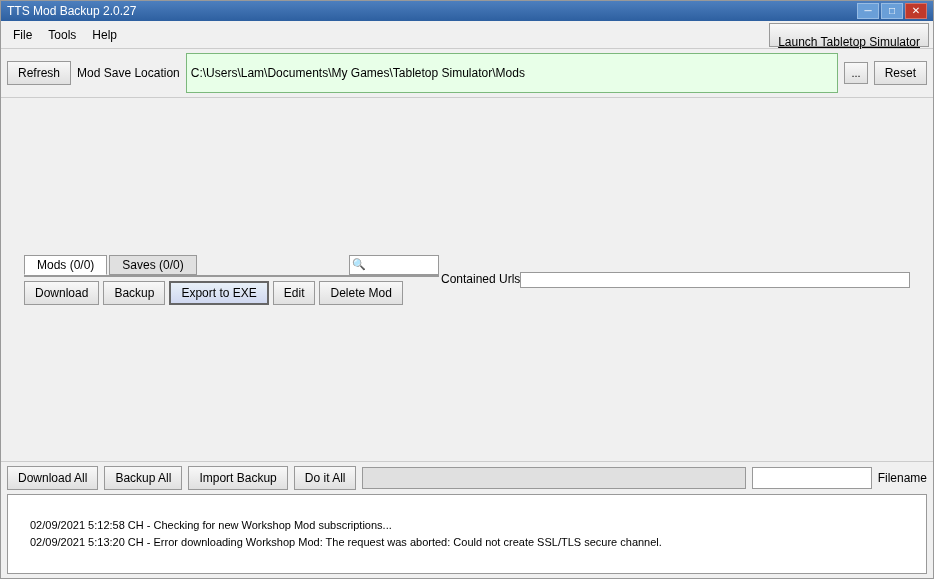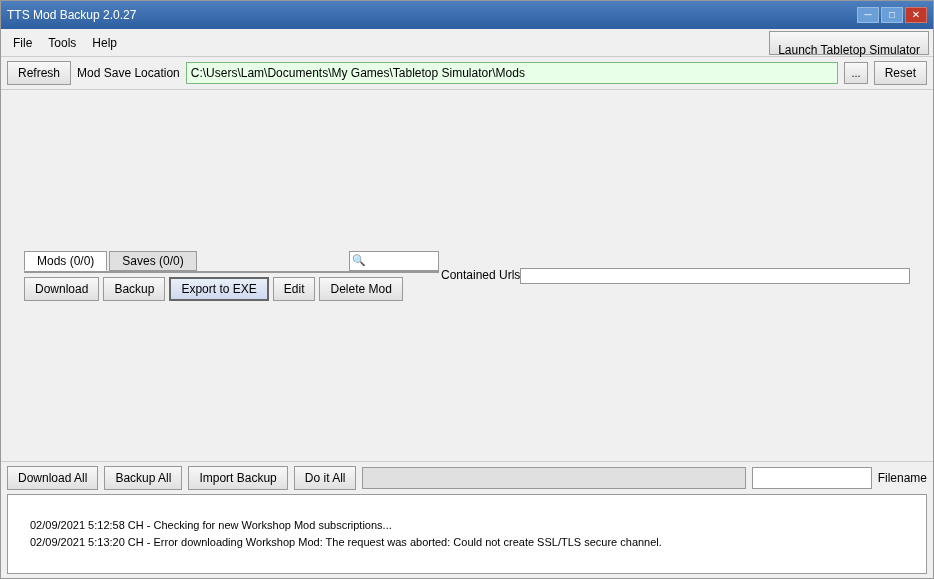"TTS Mod Backup 2.0.27" .title-bar { height: 28px -> 20px }
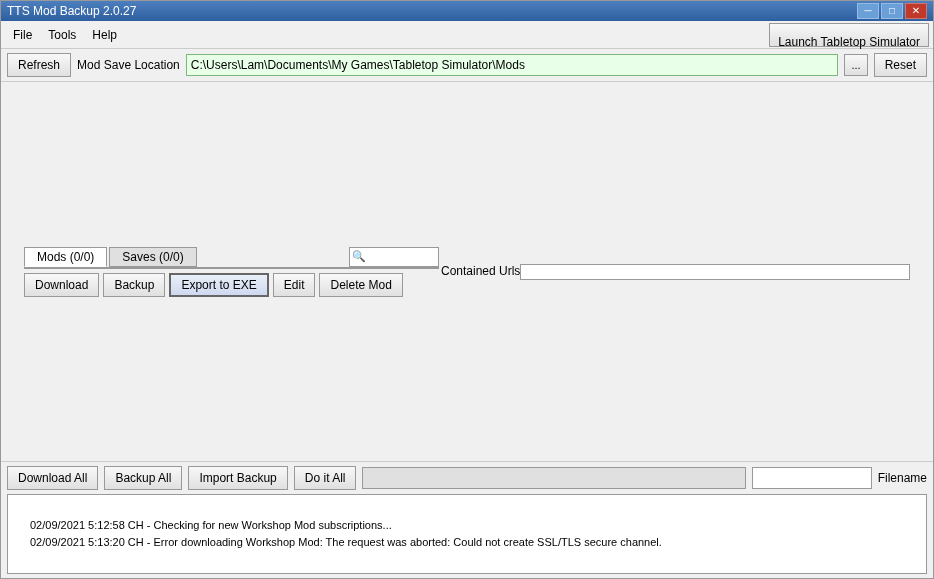"Launch Tabletop Simulator" .launch-btn { text-decoration: none -> underline }
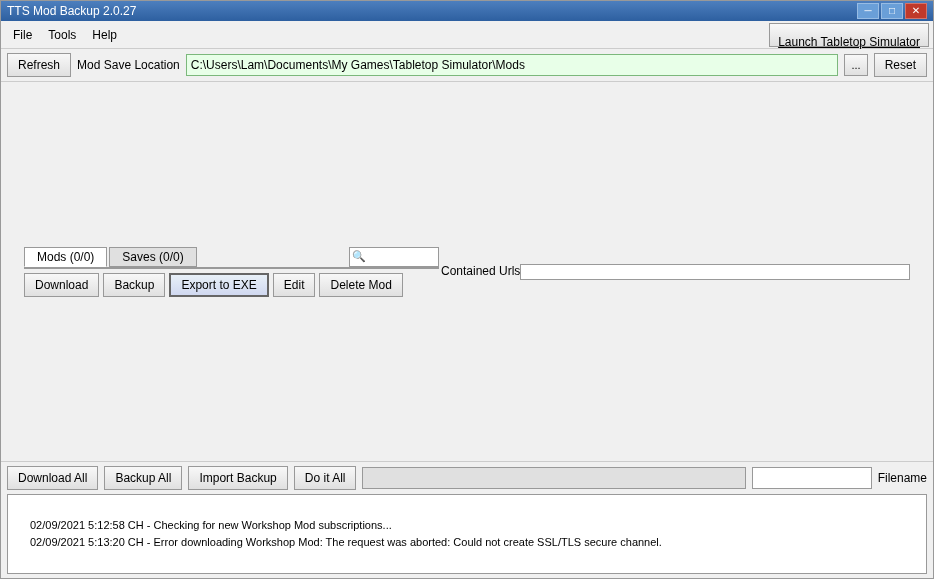"C:\Users\Lam\Documents\My Games\Tabletop" .path-input { height: 22px -> 40px }
